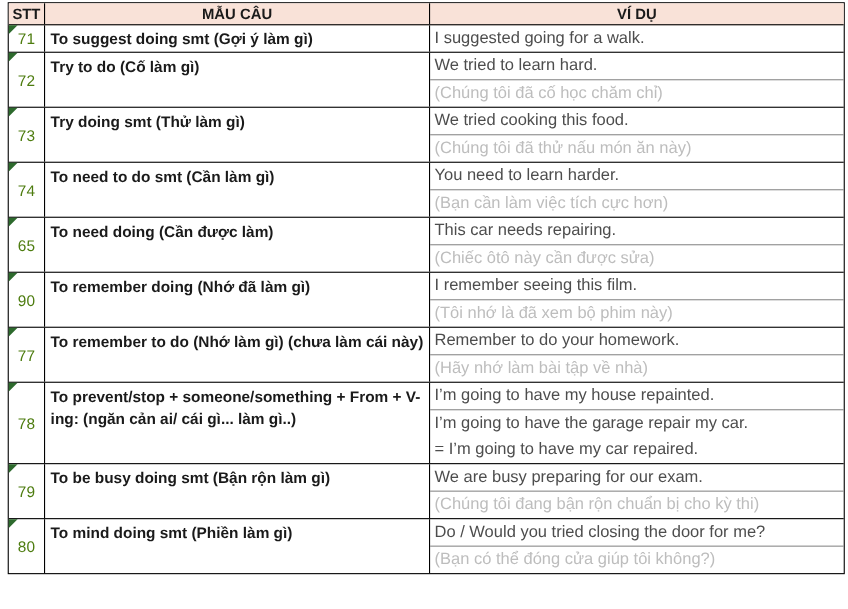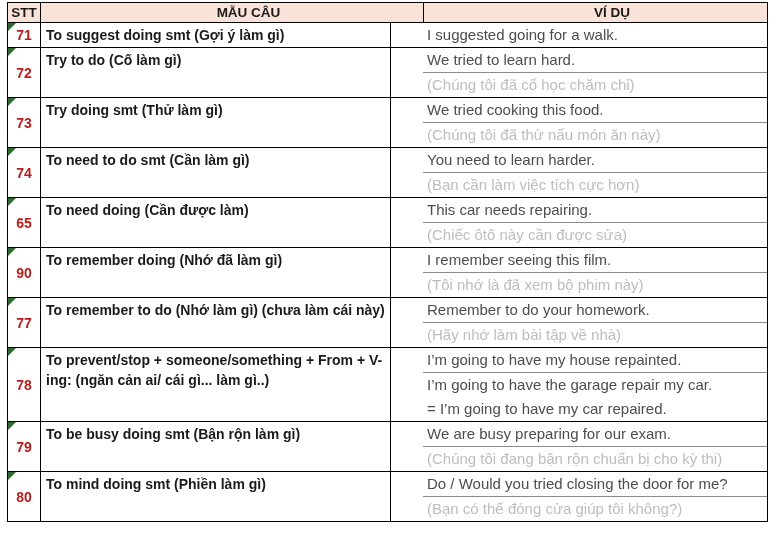"STT" .thead { gap: 33px -> none }
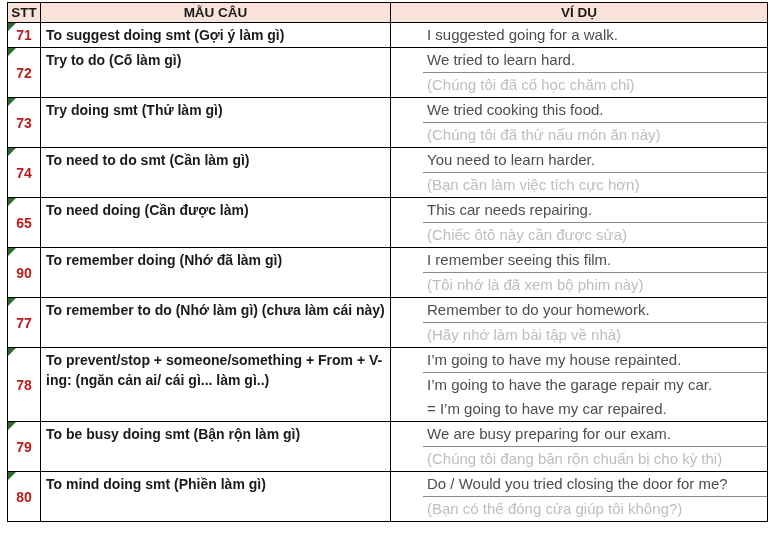"71" .c-stt { color: #b91c1c -> #4d7c0f; font-weight: bold -> none }
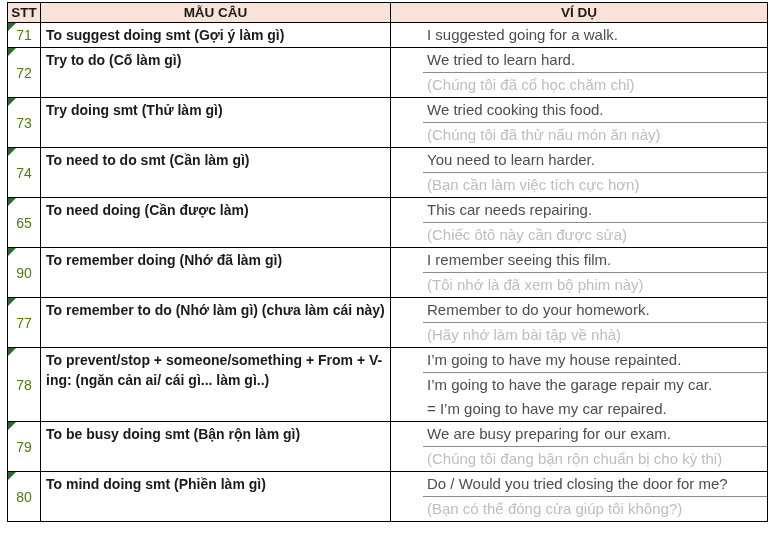"I suggested going for a" .c-ex { margin-left: 32px -> none }
